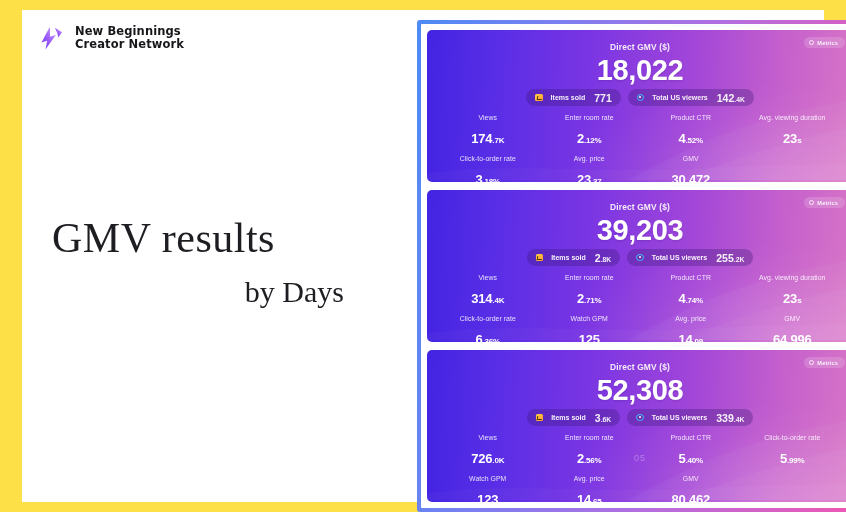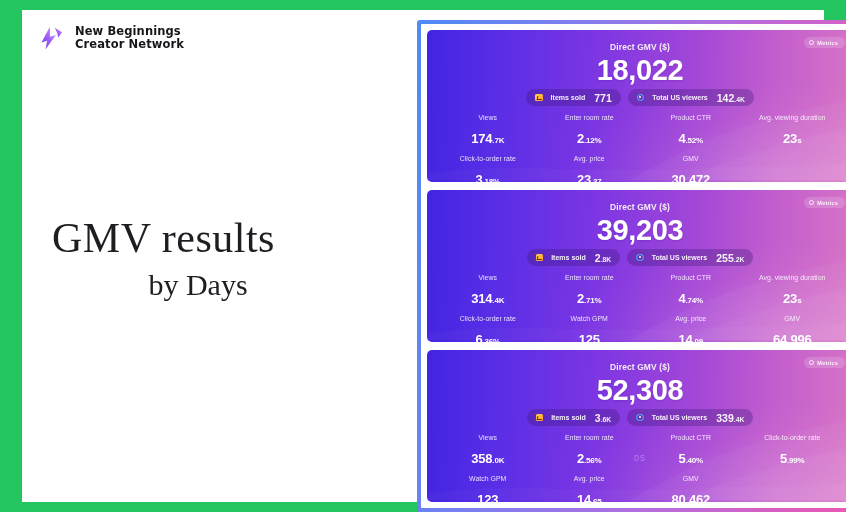"New Beginnings" .slide { background: #22c55e -> #fde047 }
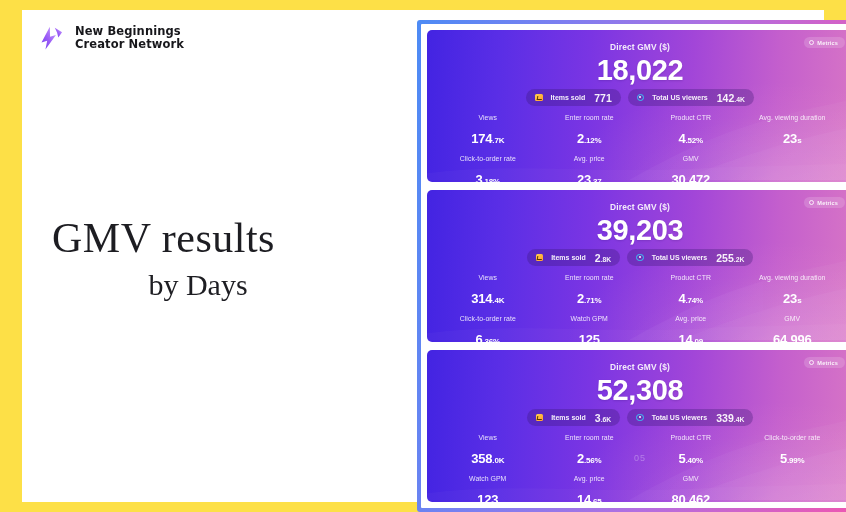"by Days" .headline .l2 { margin-top: 6px -> 13px; text-align: center -> right }
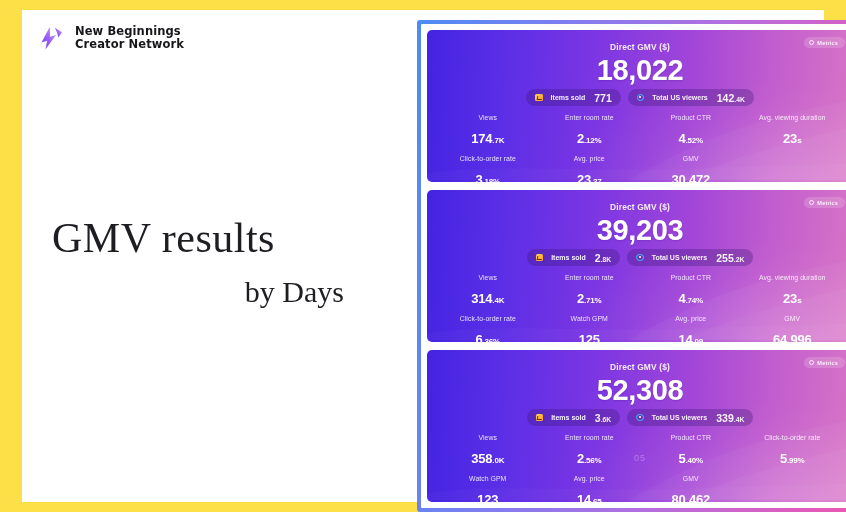"358" span { text: 358 -> 726 }
